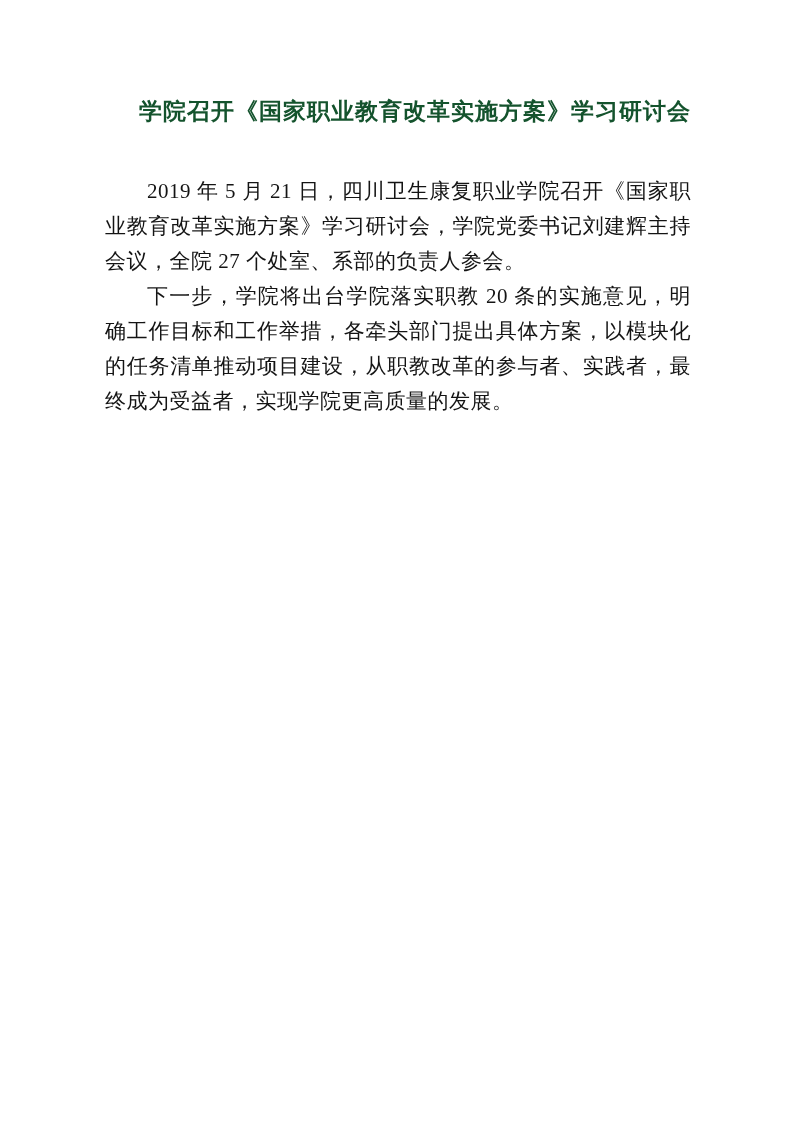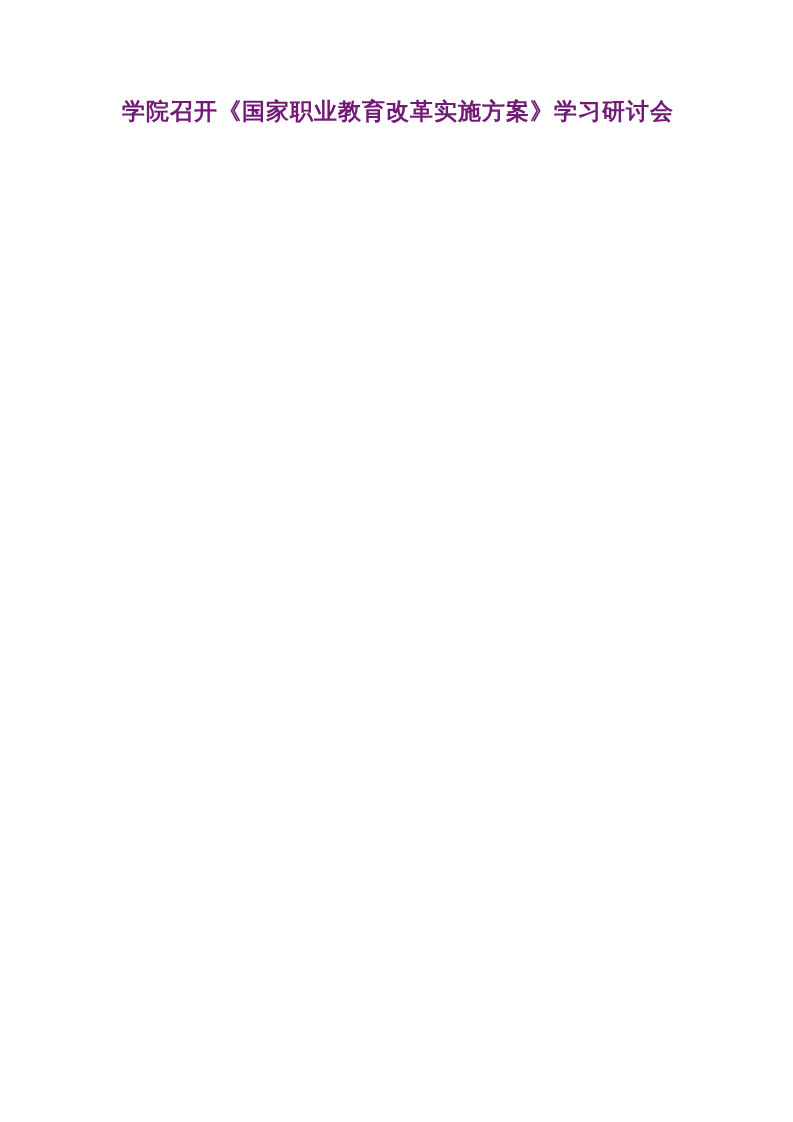"学院召开《国家职业教育改革实施方案》学习研讨会" .doc-title { color: #701a75 -> #14532d; text-align: center -> right }
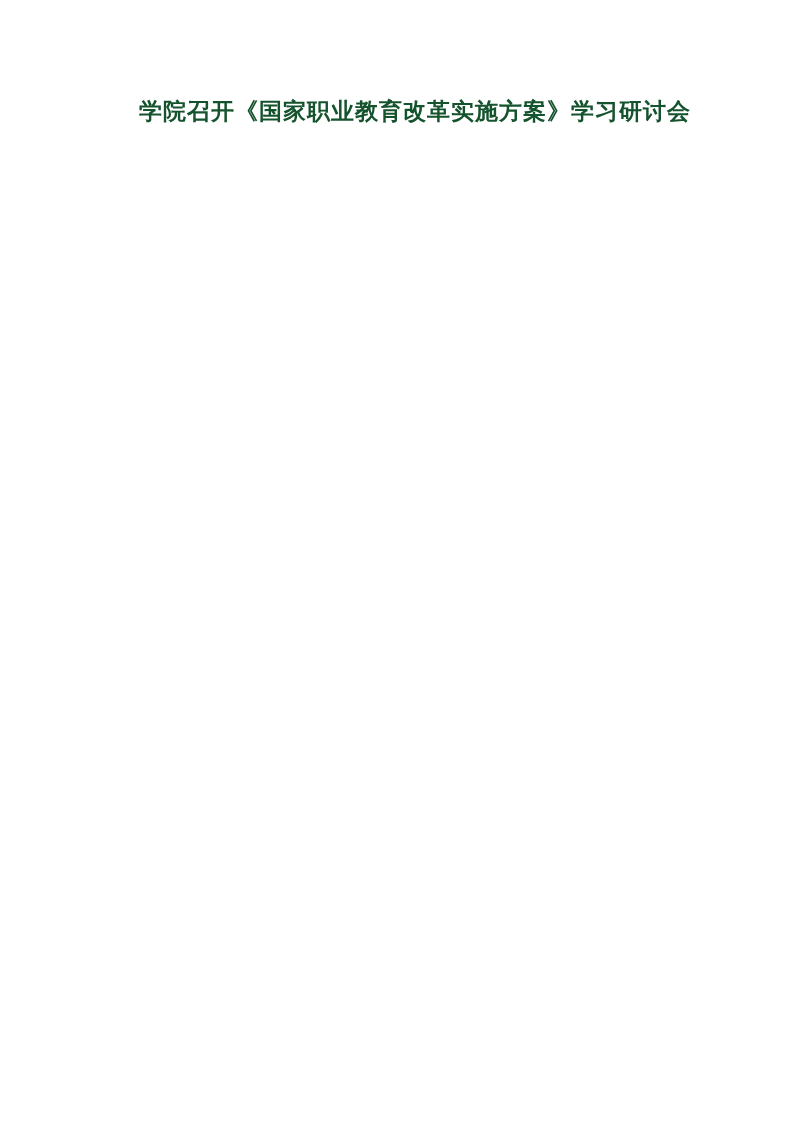"2019 年 5 月 21" p { html: none -> <p>2019 年 5 月 21 日，四川卫生康复职业学院召开《国家职业教育改革实施方案》学习研讨会，学院党委书记刘建辉主持会议，全院 27 个处室、系部的负责人参会。</p> }
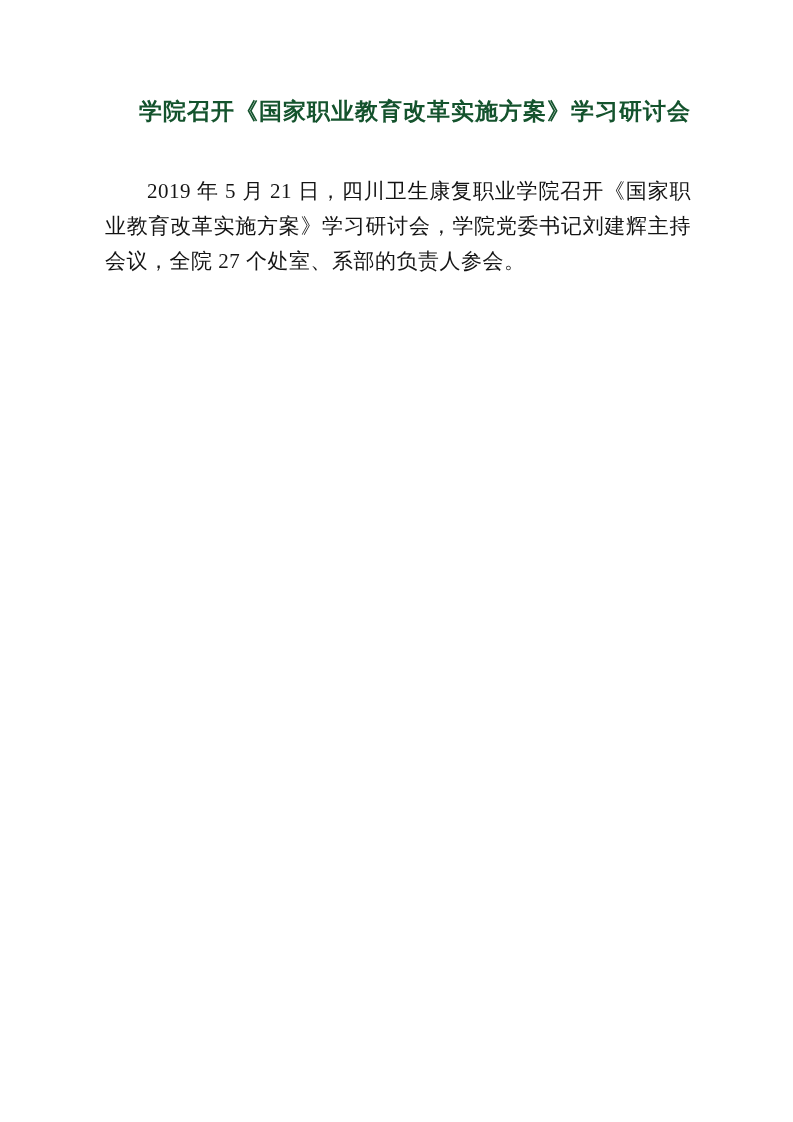"下一步，学院将出台学院落实职教 20" p { html: none -> <p>下一步，学院将出台学院落实职教 20 条的实施意见，明确工作目标和工作举措，各牵头部门提出具体方案，以模块化的任务清单推动项目建设，从职教改革的参与者、实践者，最终成为受益者，实现学院更高质量的发展。</p> }
